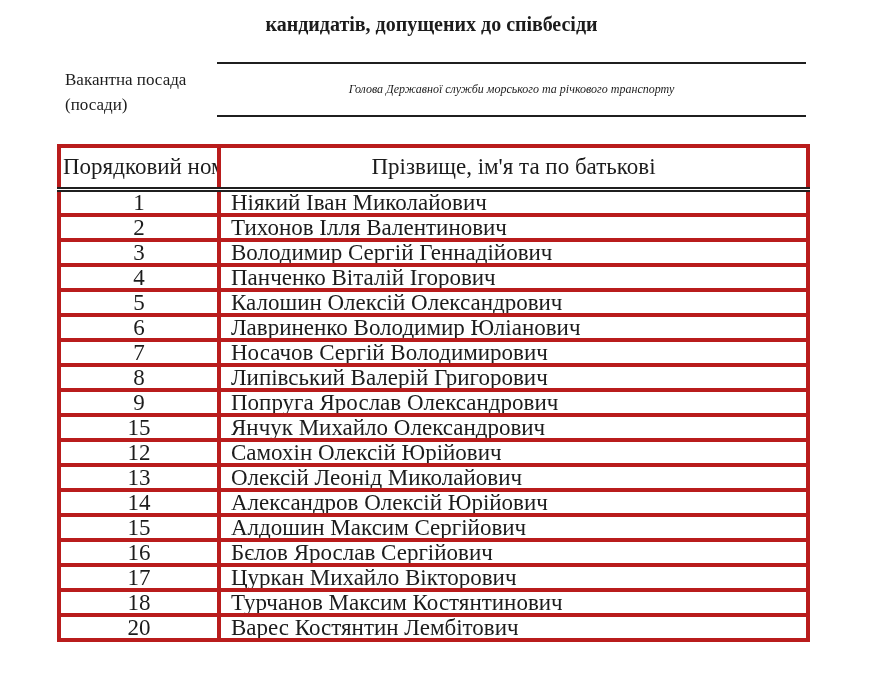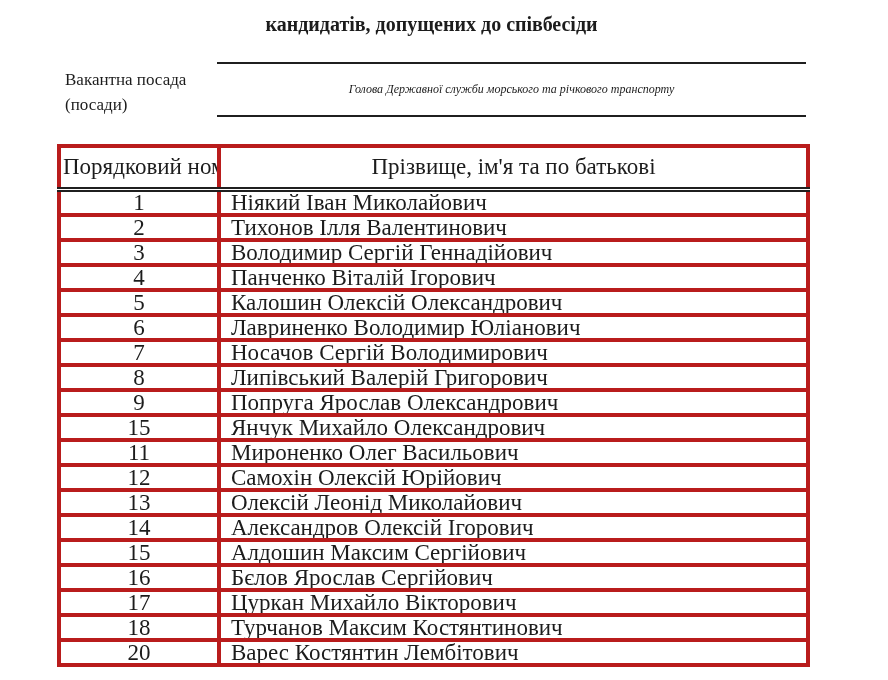"11" tr { html: <tr> <td>11</td> <td>Мироненко Олег Васильович</td> </tr> -> none }
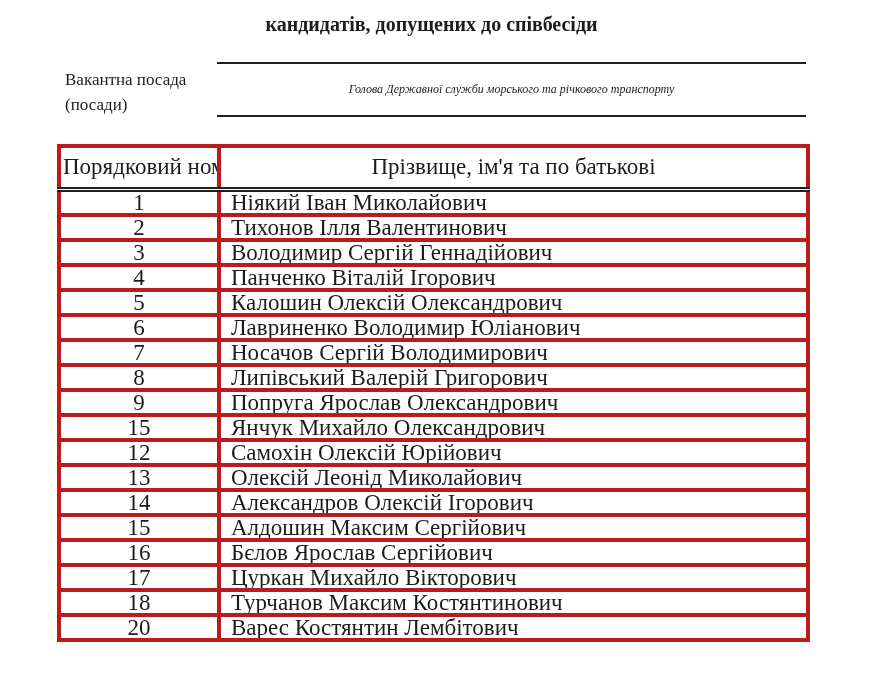"Александров Олексій Ігорович" td.name { text: Ігорович -> Юрійович }
